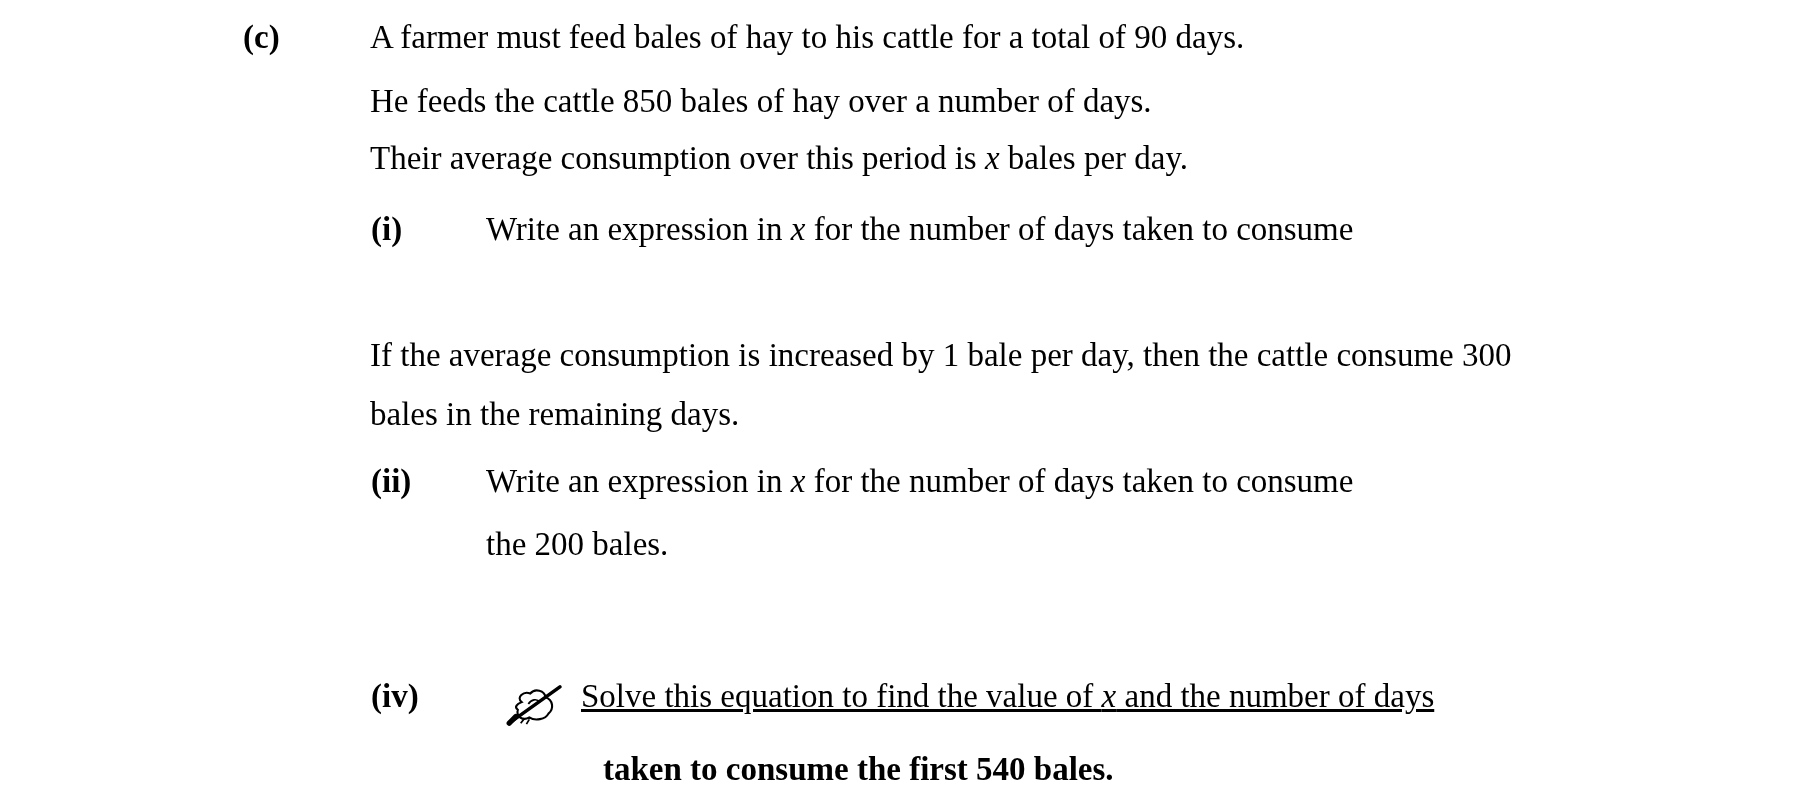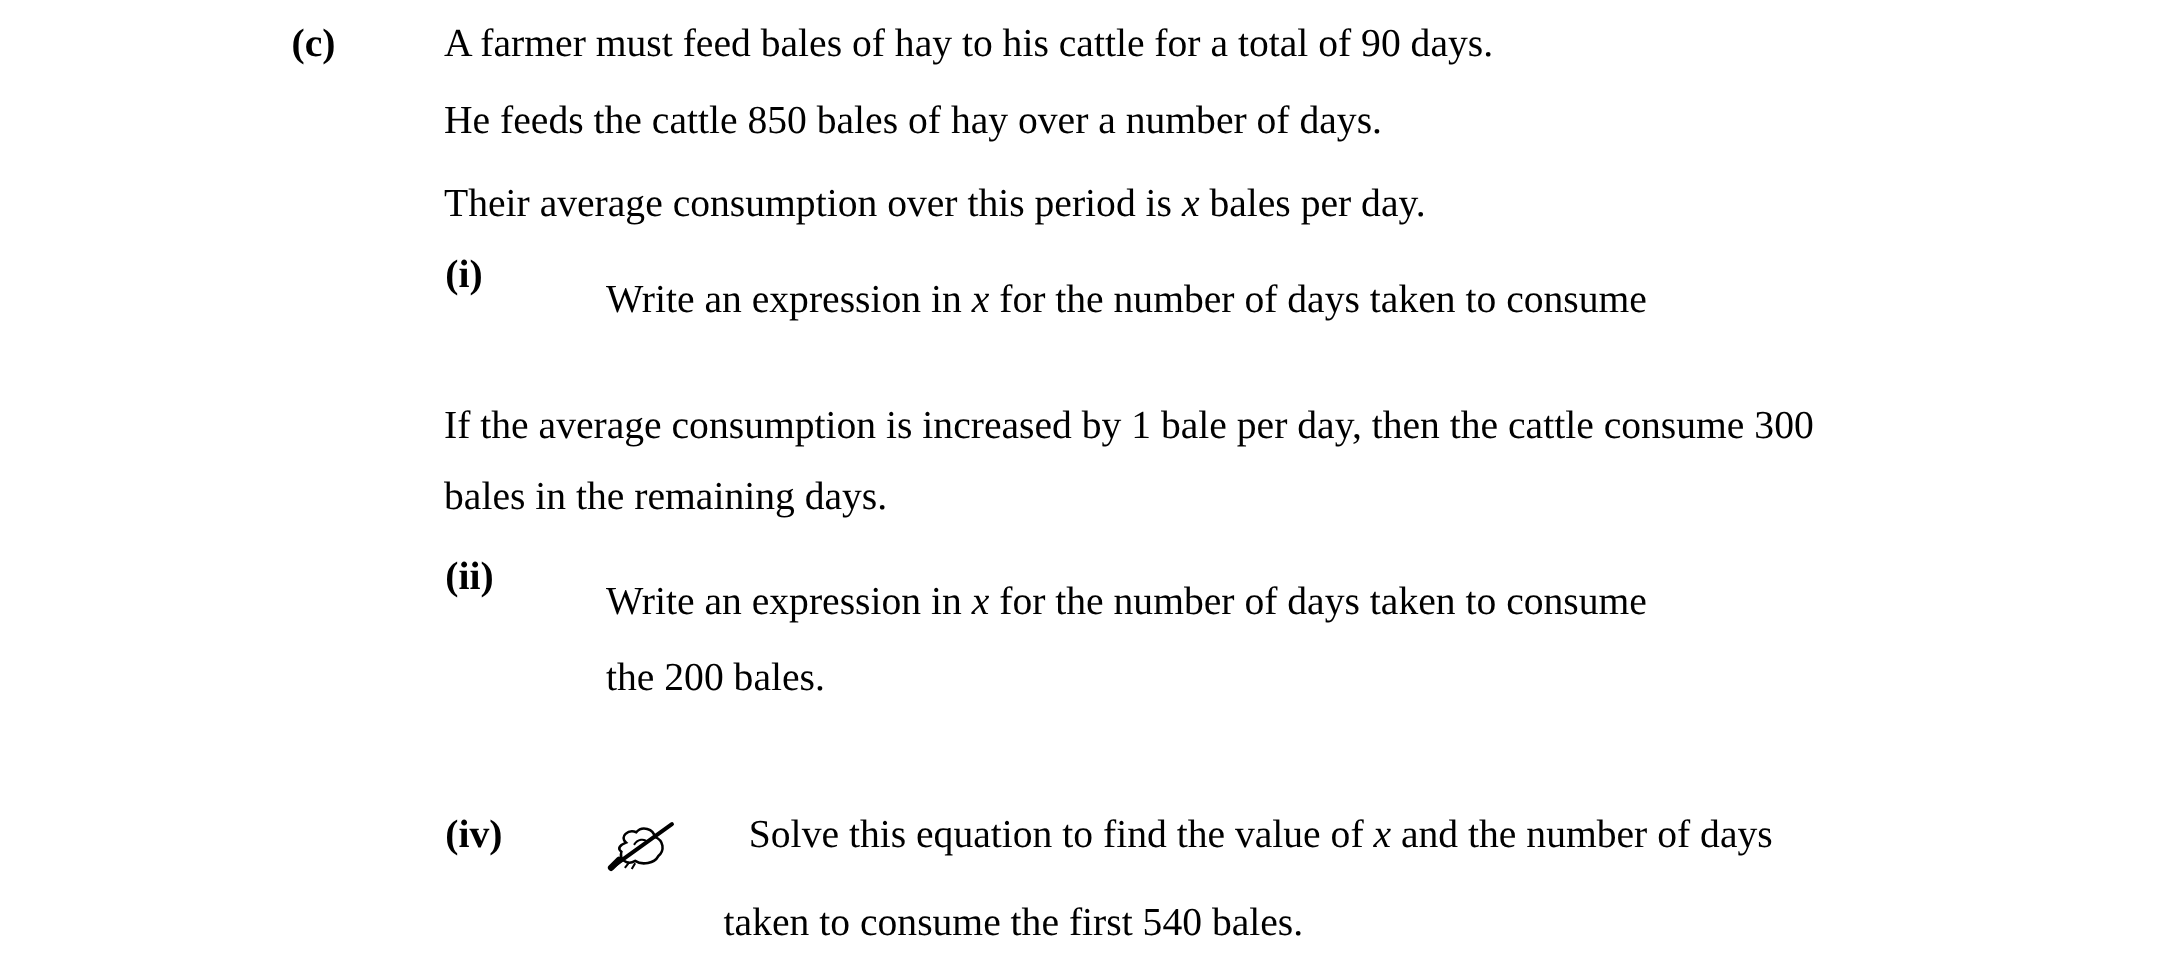"Their average consumption over this" div.line { top: 151px -> 139px }
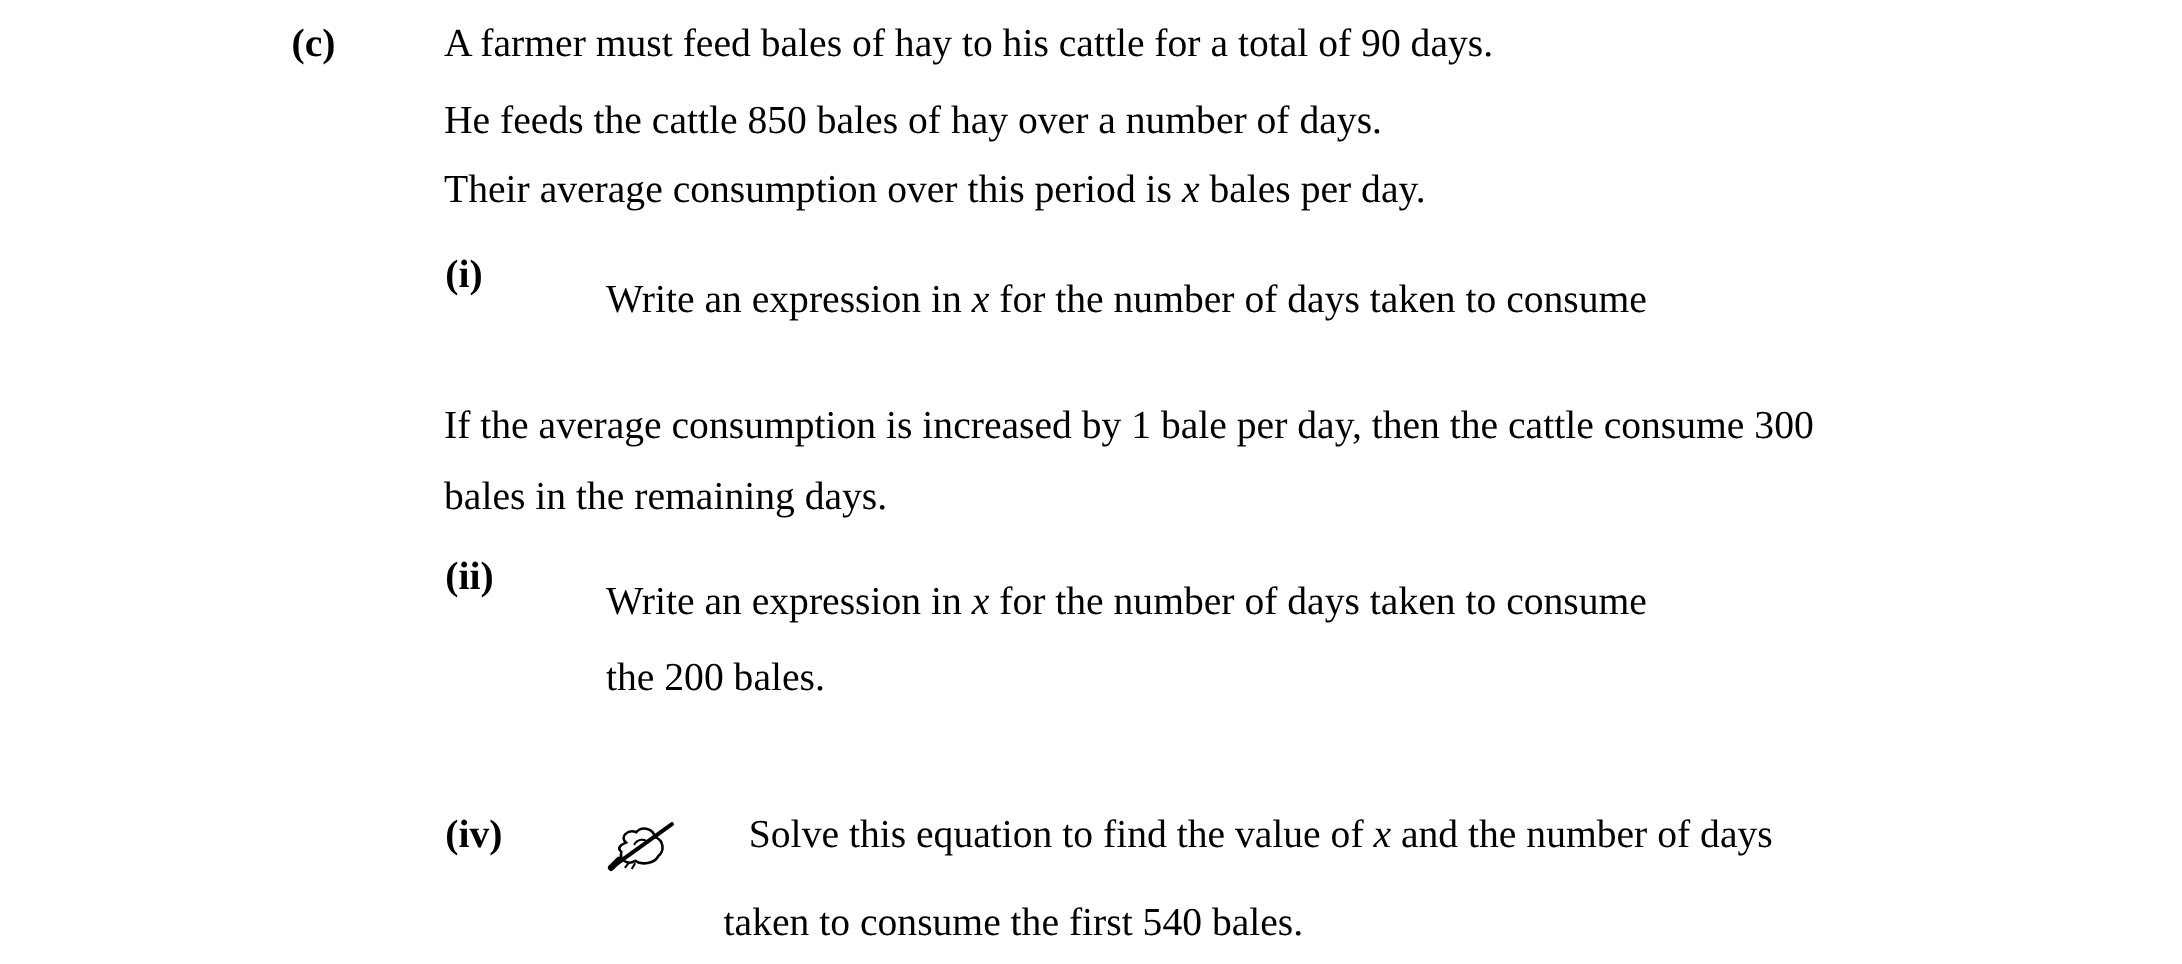"Write an expression in x" .sub-text { left: 505px -> 486px; margin-top: 21px -> none }
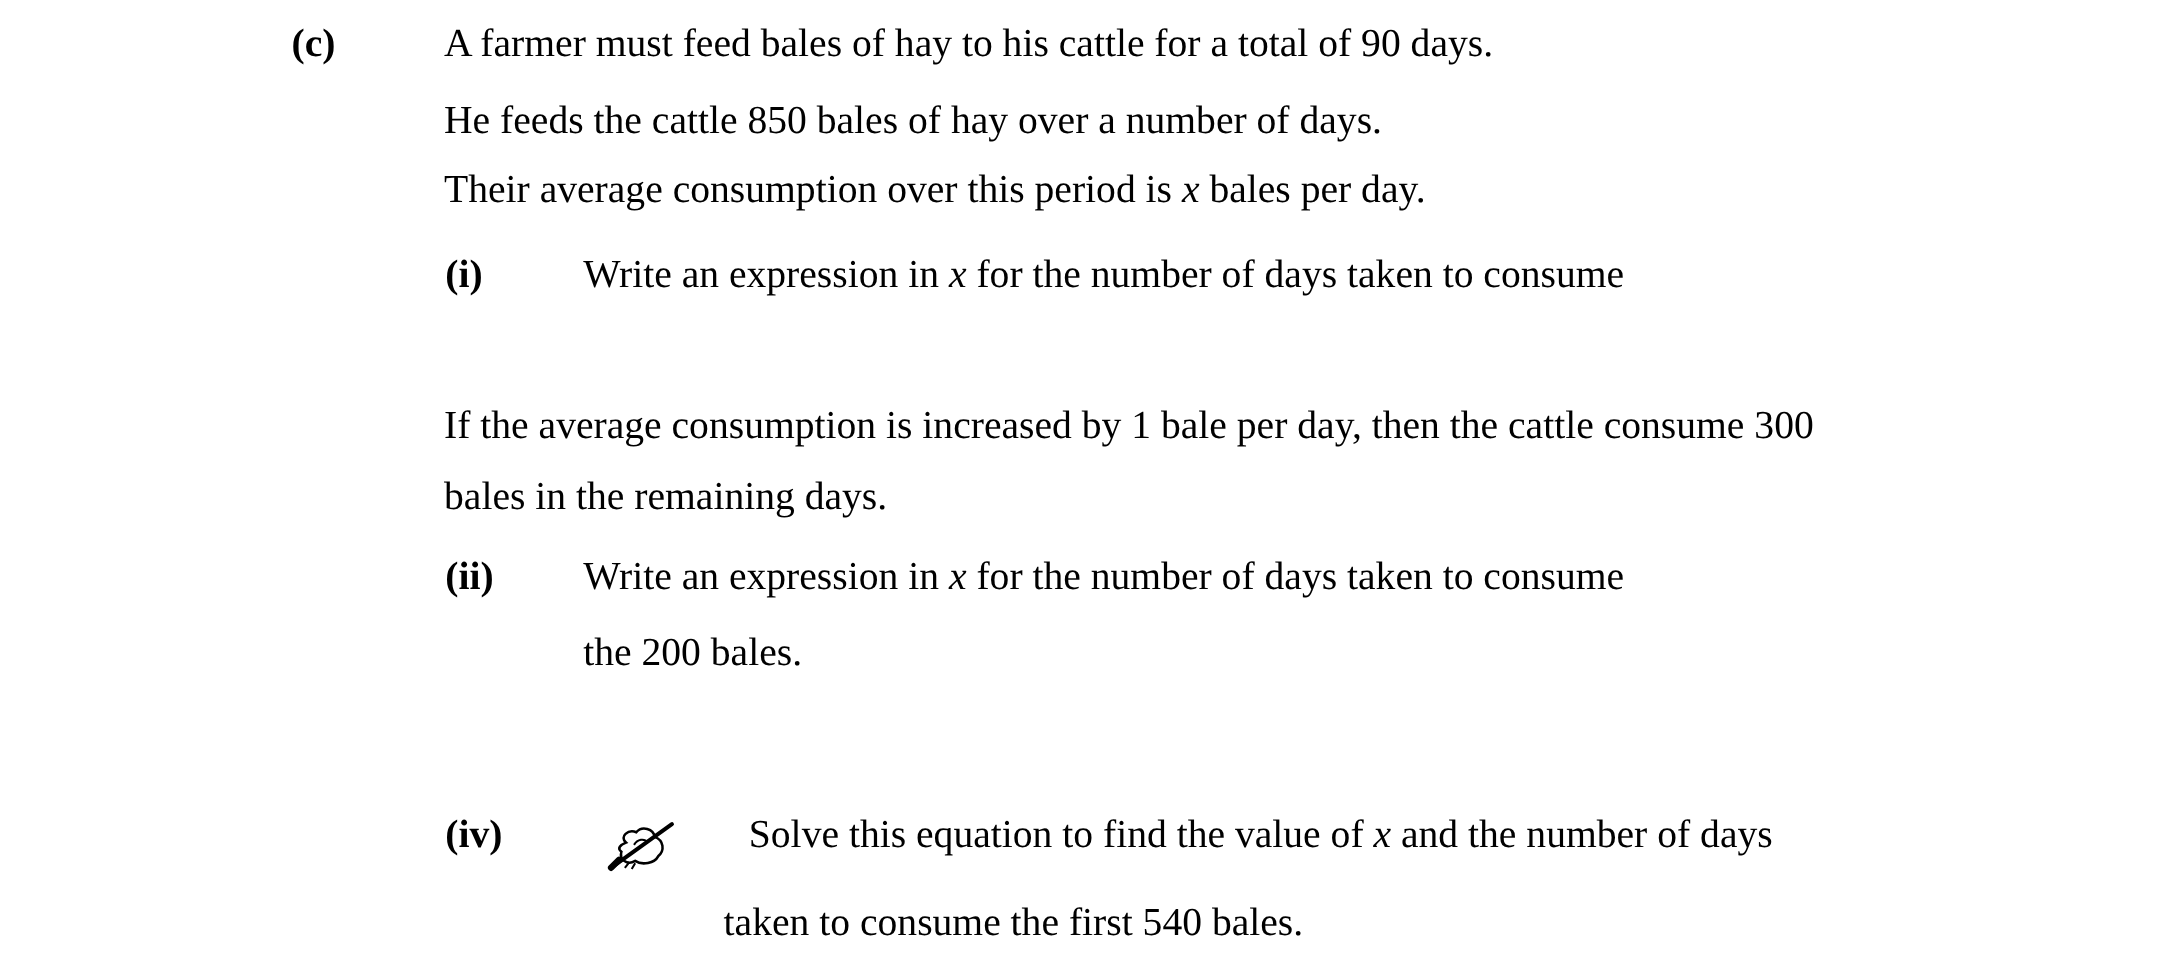"Solve this equation to find" .iv-text { left: 624px -> 581px; text-decoration: none -> underline }
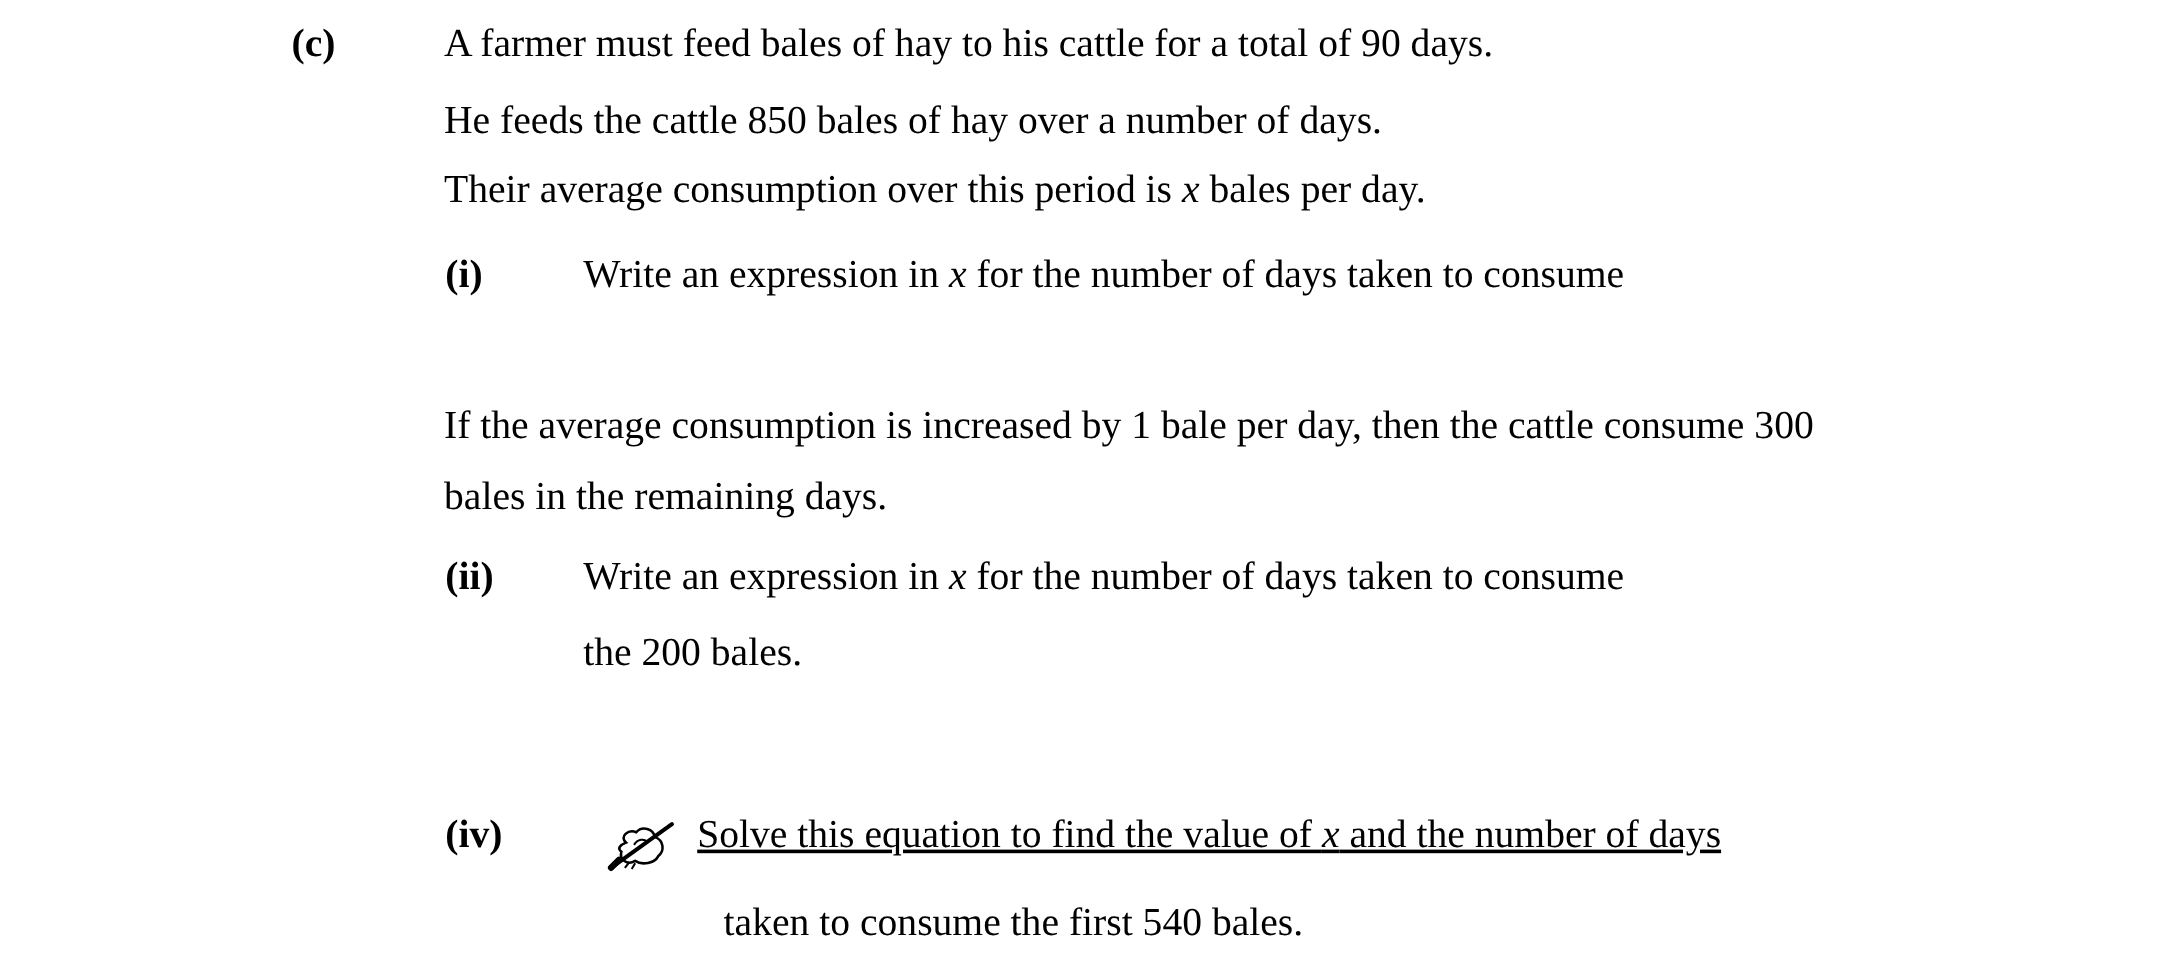"taken to consume the first" .cont-iv { font-weight: none -> bold }
